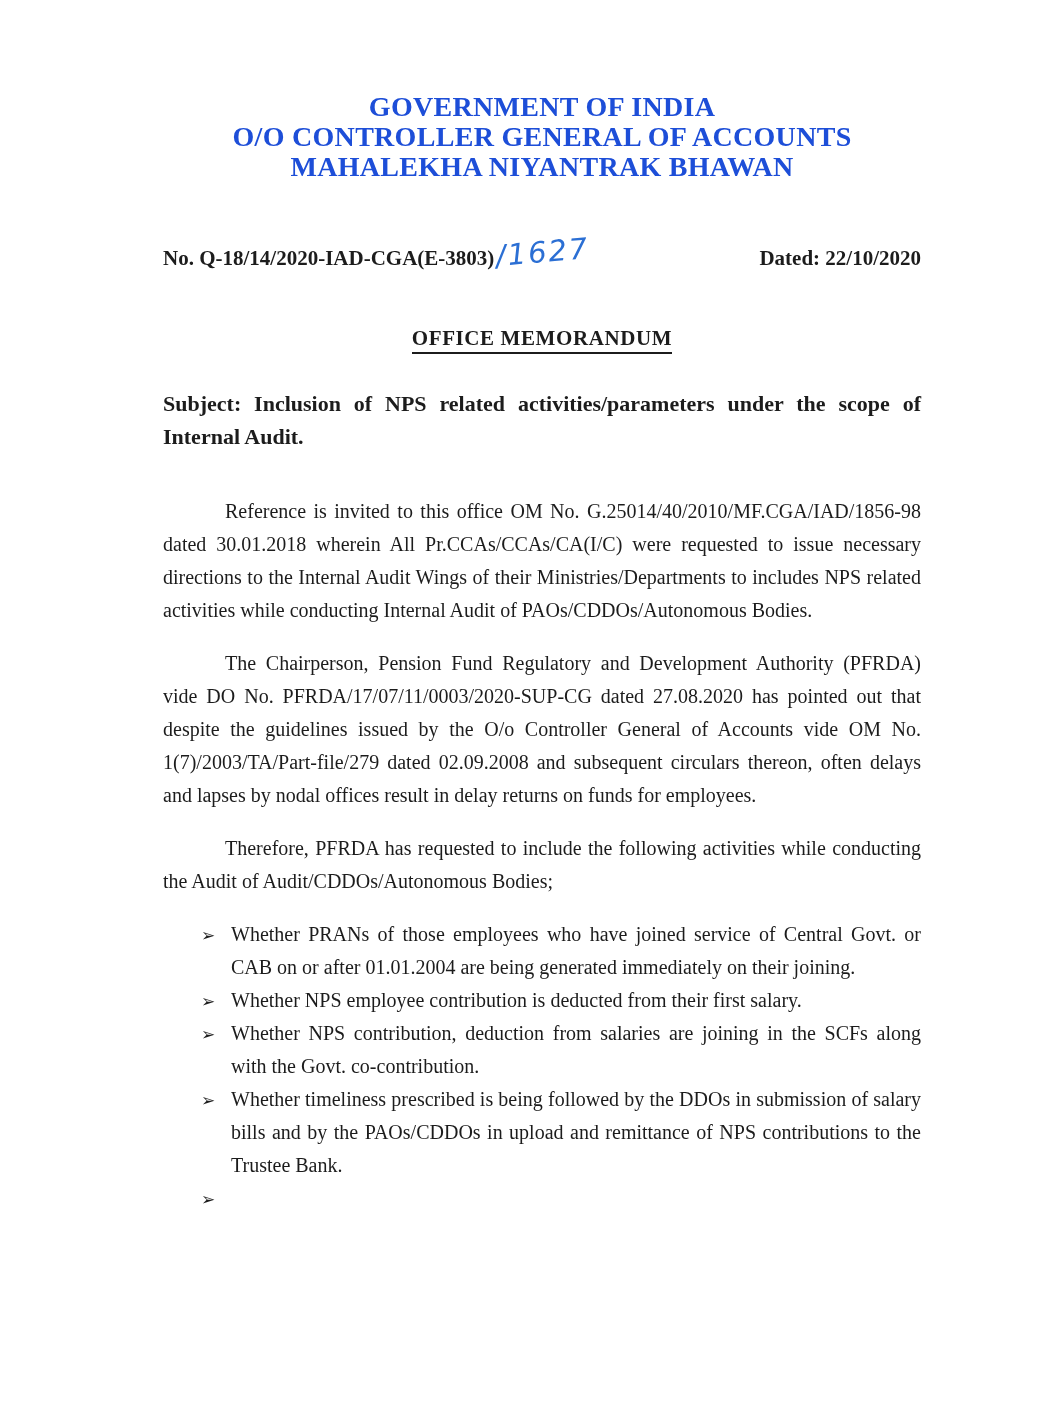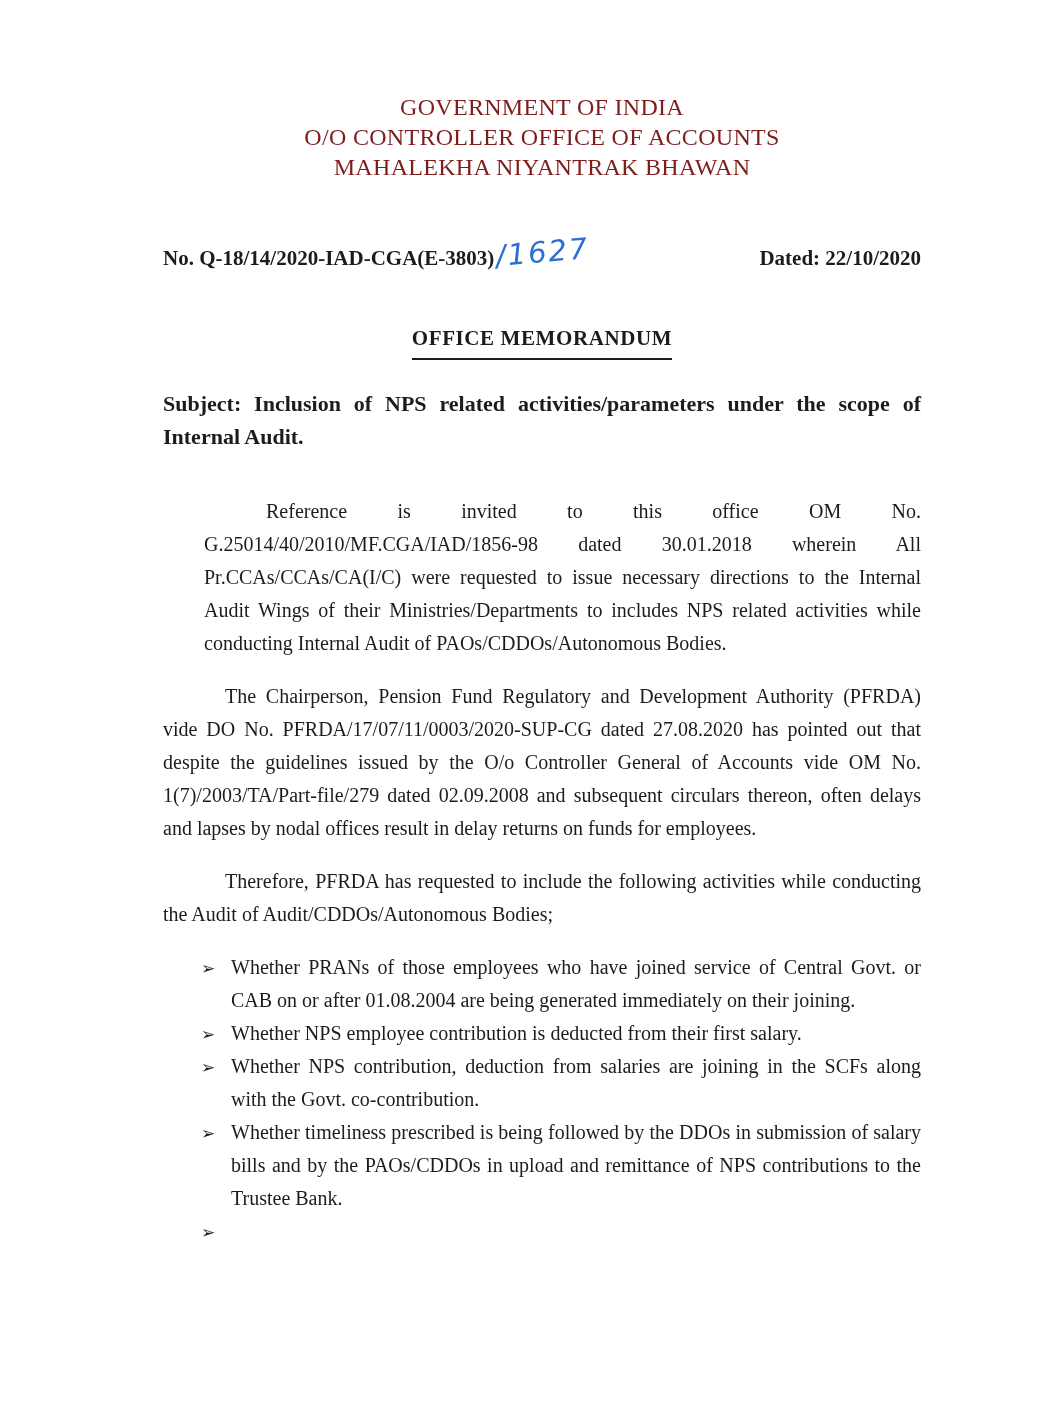"GOVERNMENT OF INDIA" .letterhead .lh-line { color: #7f1d1d -> #1d4ed8; font-size: 24px -> 28px; font-weight: normal -> bold }
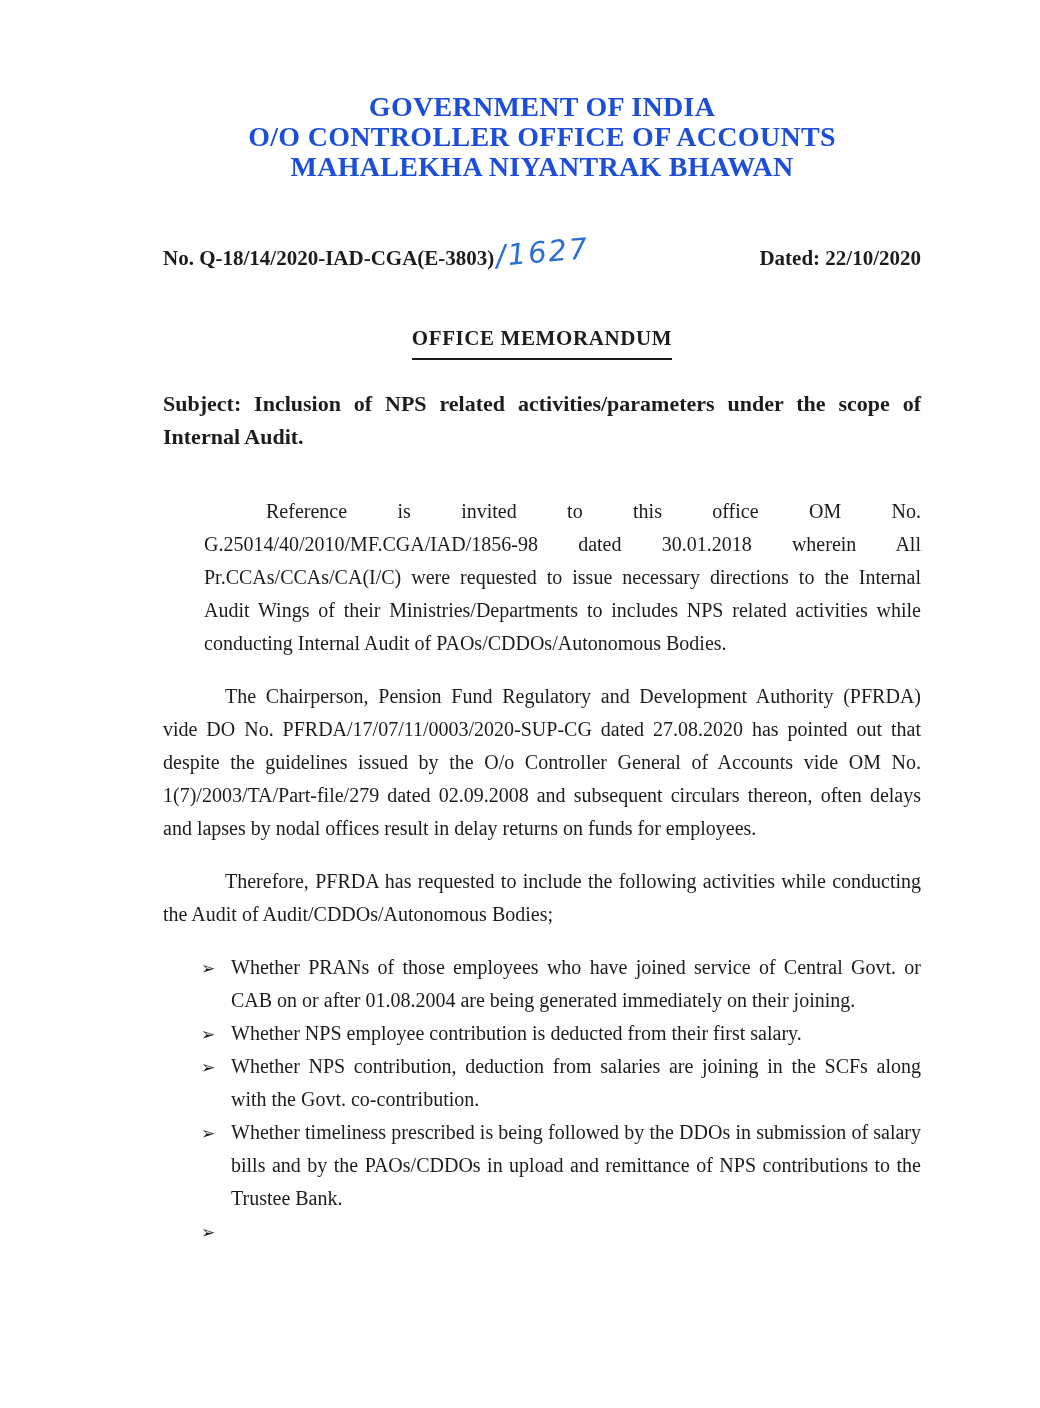"O/O CONTROLLER OFFICE OF ACCOUNTS" div.lh-line { text: OFFICE -> GENERAL }
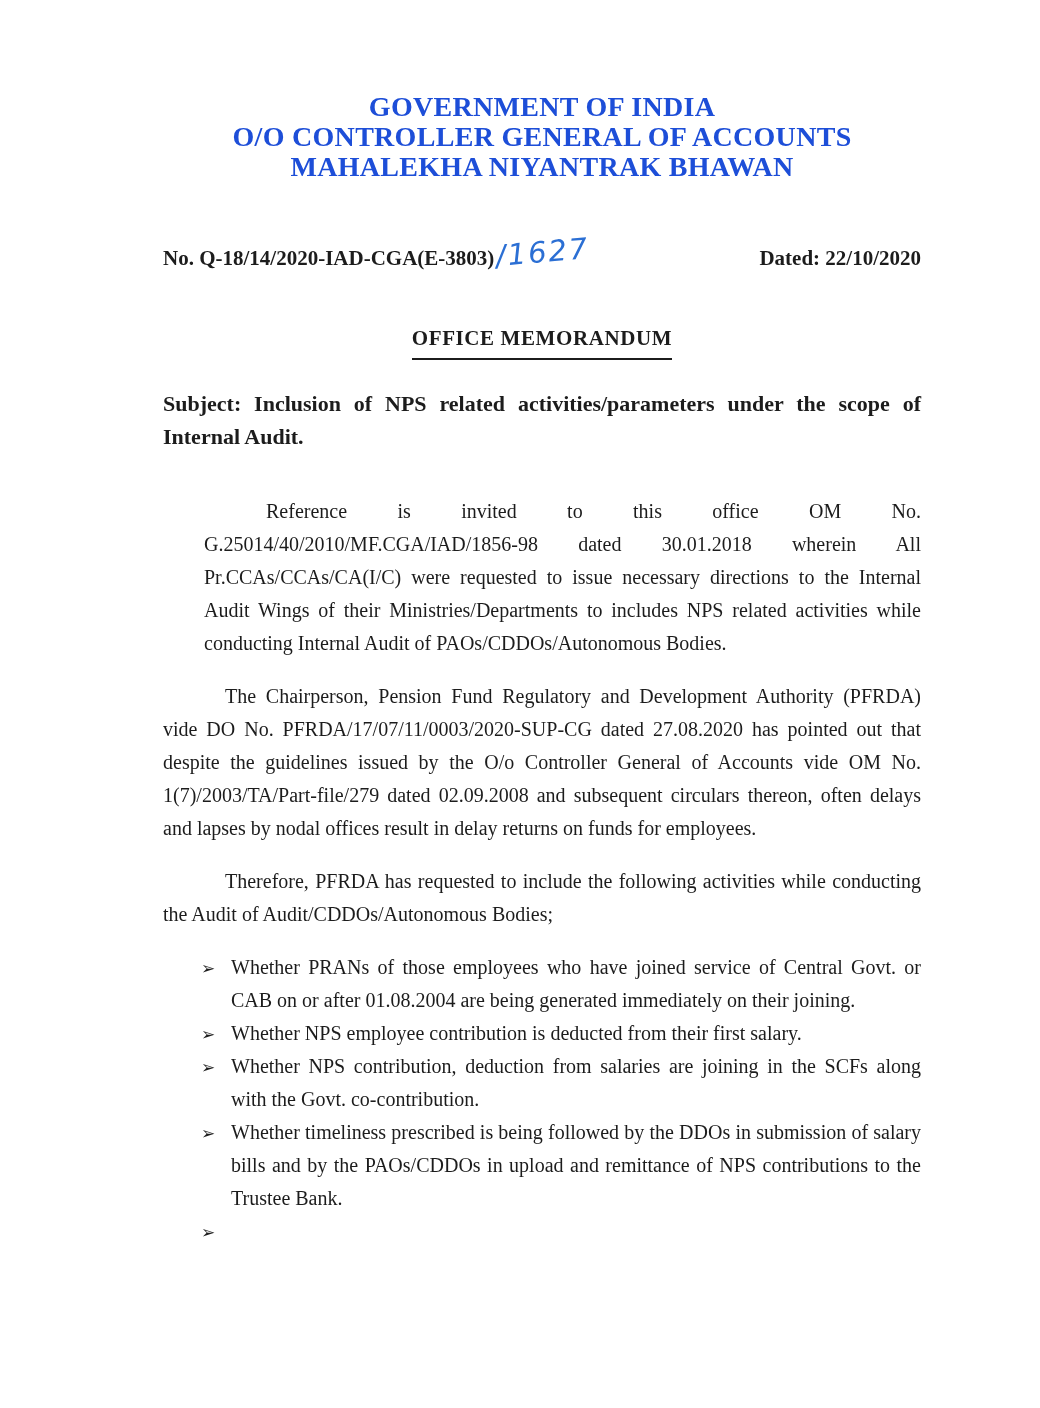"OFFICE MEMORANDUM" .memo-title span { padding-bottom: 8px -> 2px }
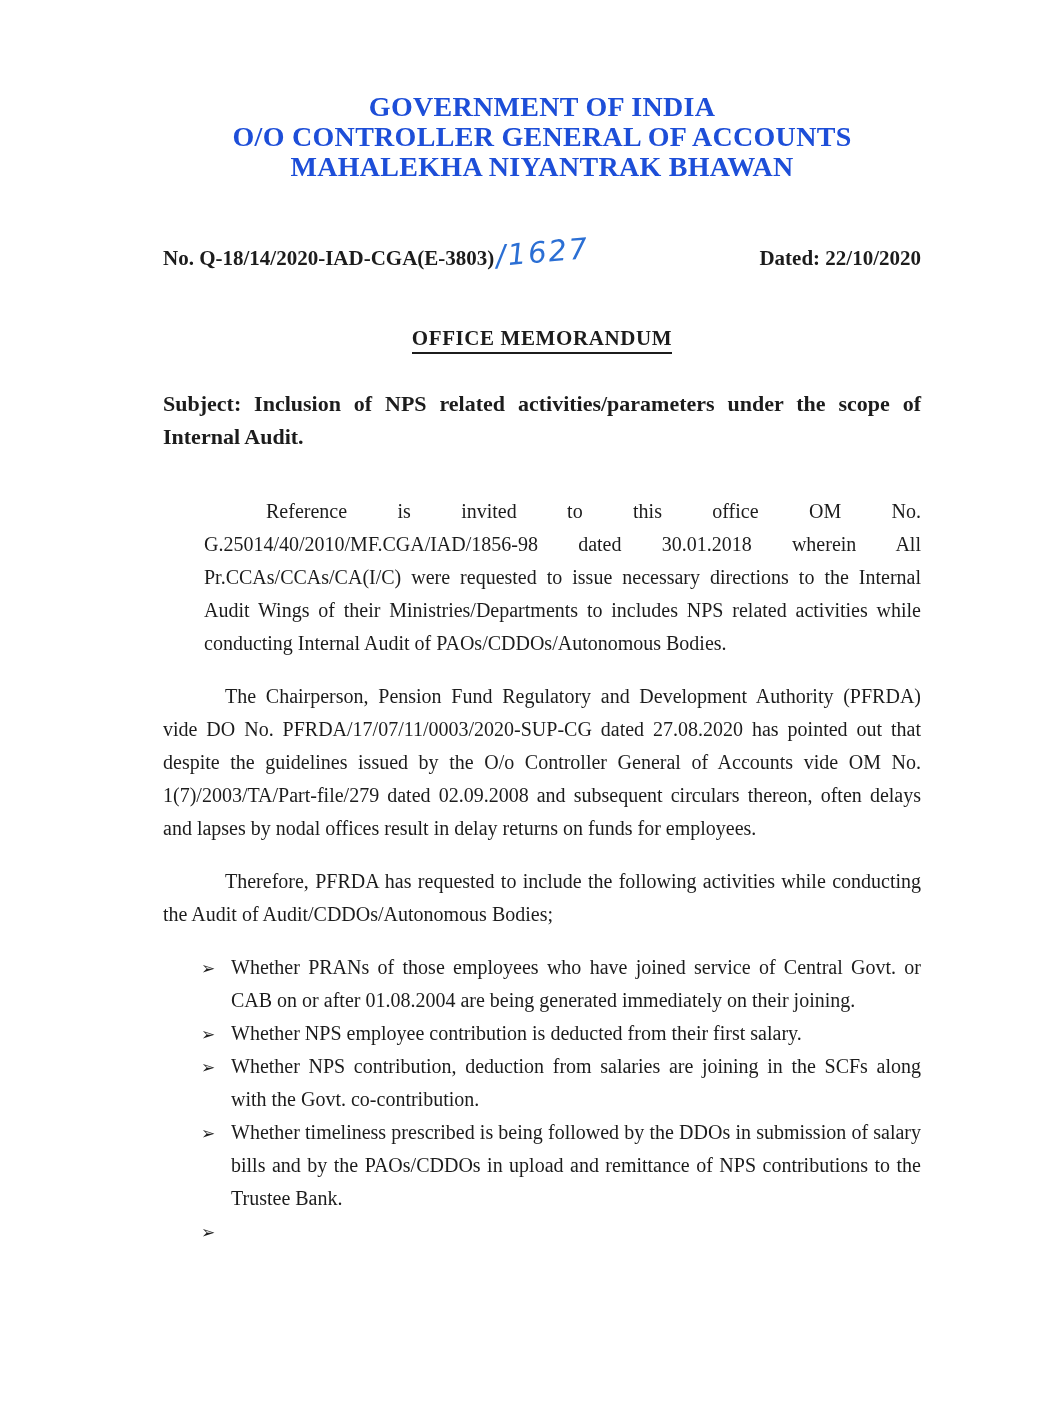"Reference is invited to this" .para.first { margin-left: 41px -> none }
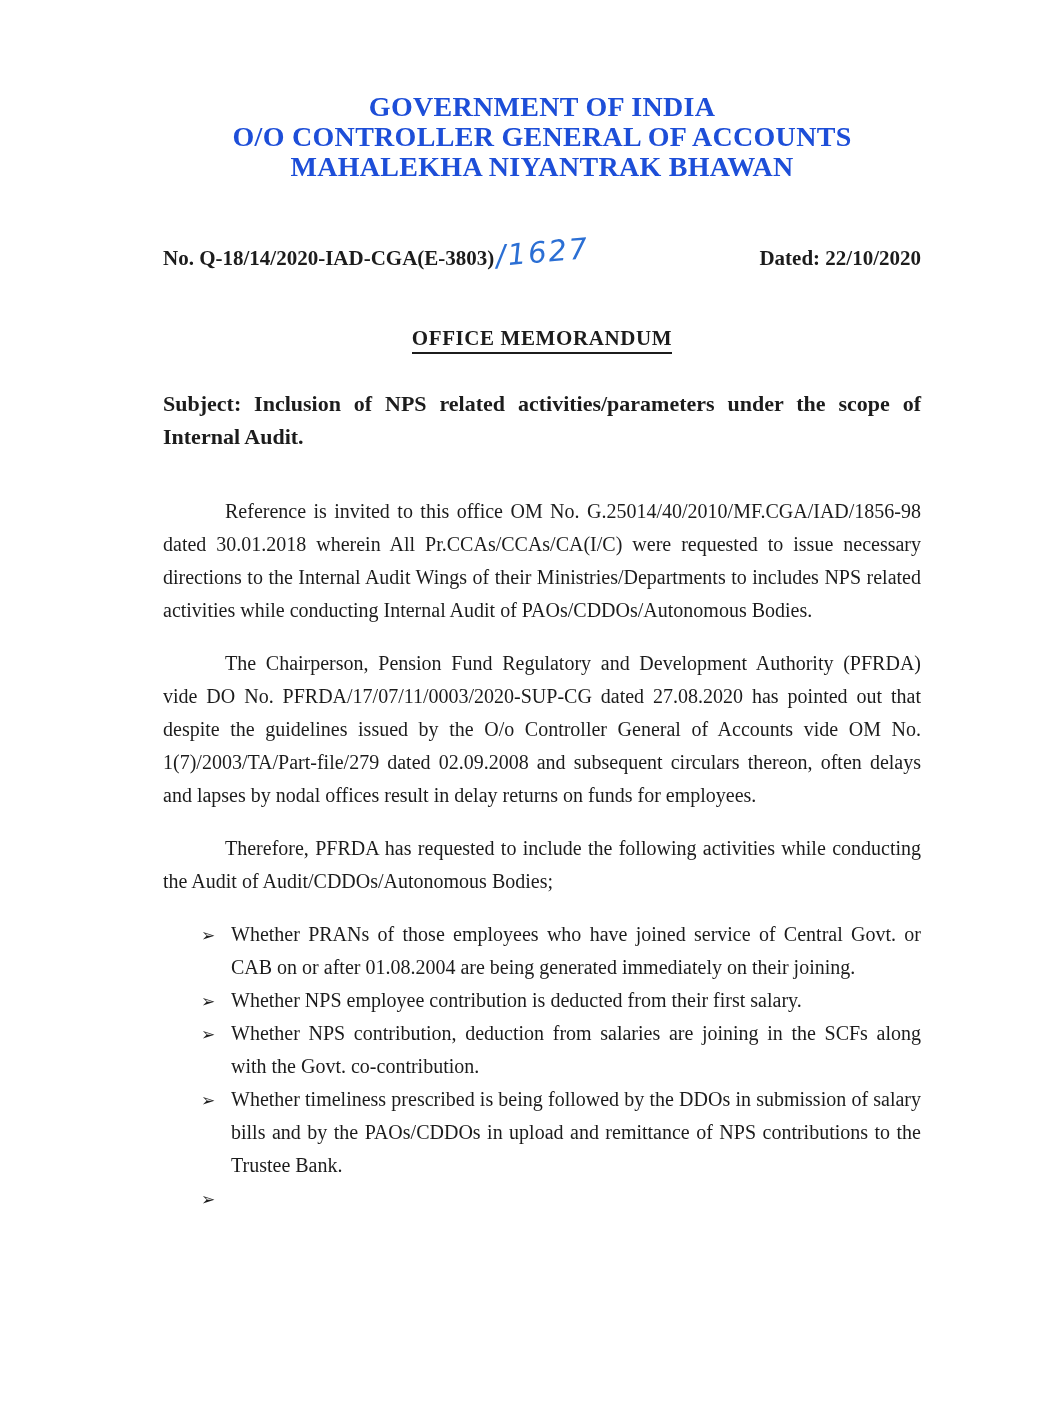"Whether PRANs of those employees" span { text: 01.08.2004 -> 01.01.2004 }
